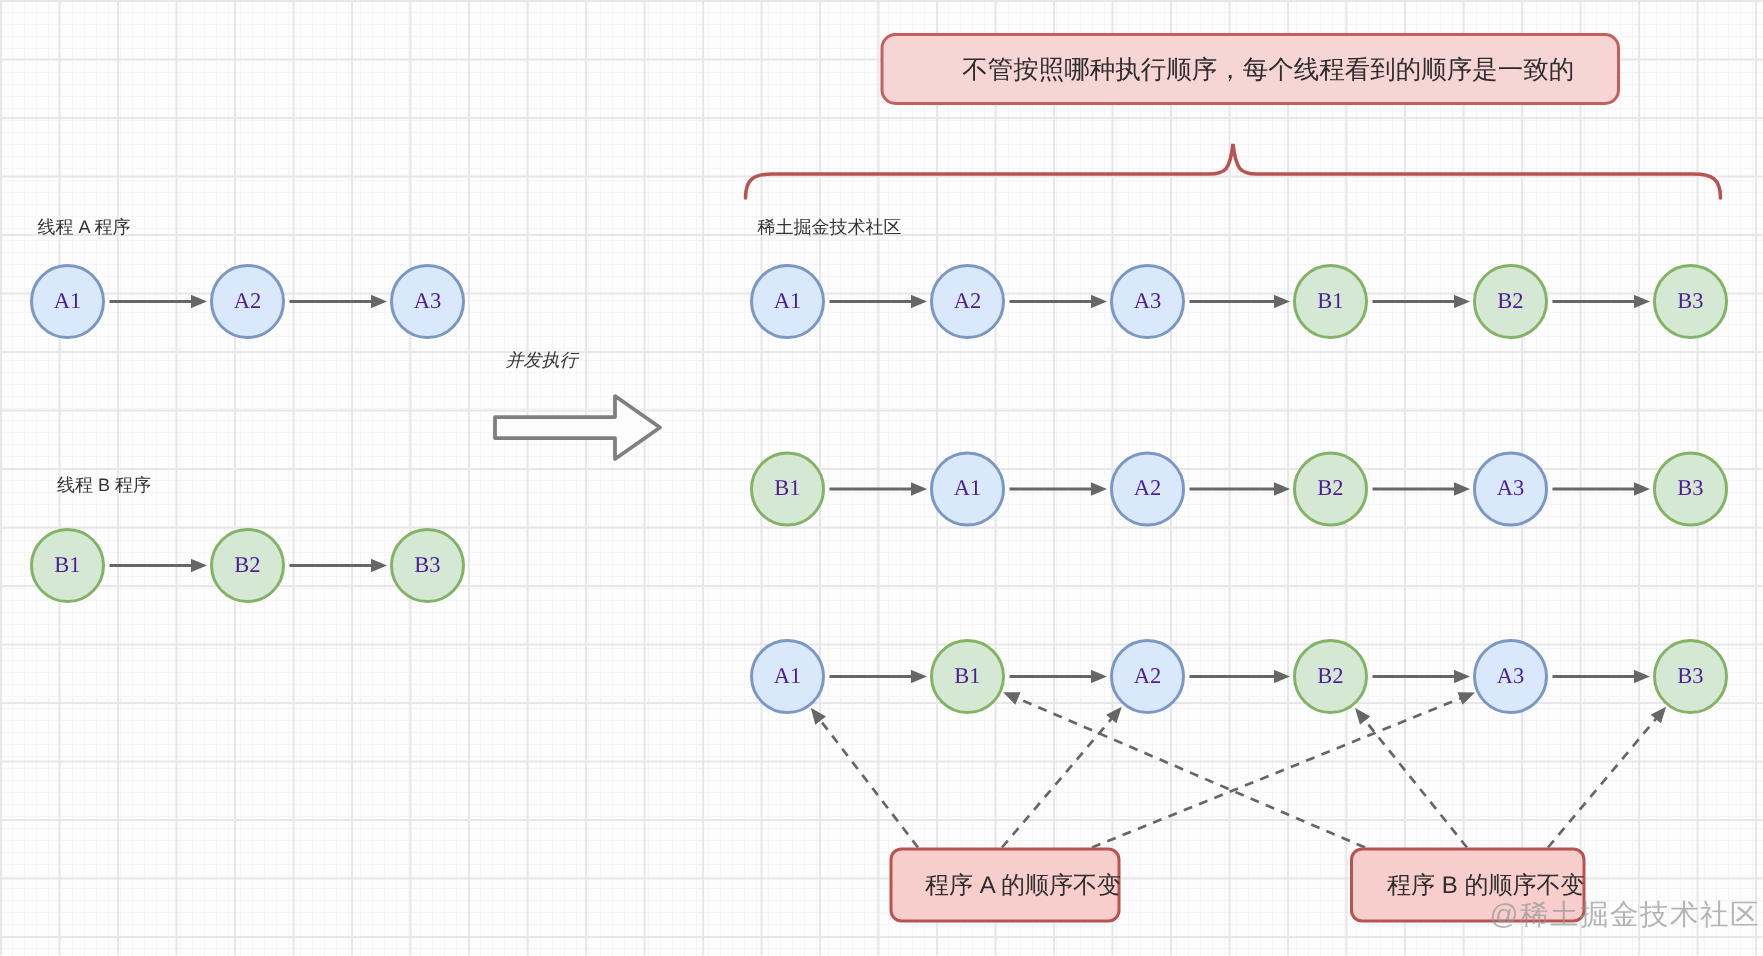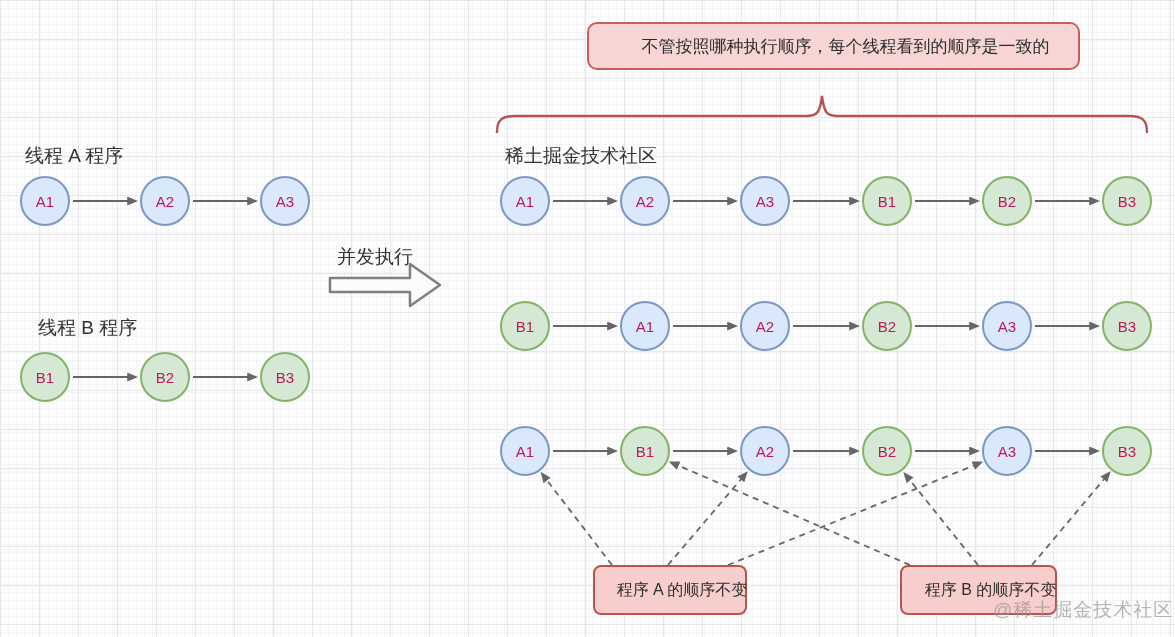"线程 A 程序" .lbl { font-size: 19px -> 12px }
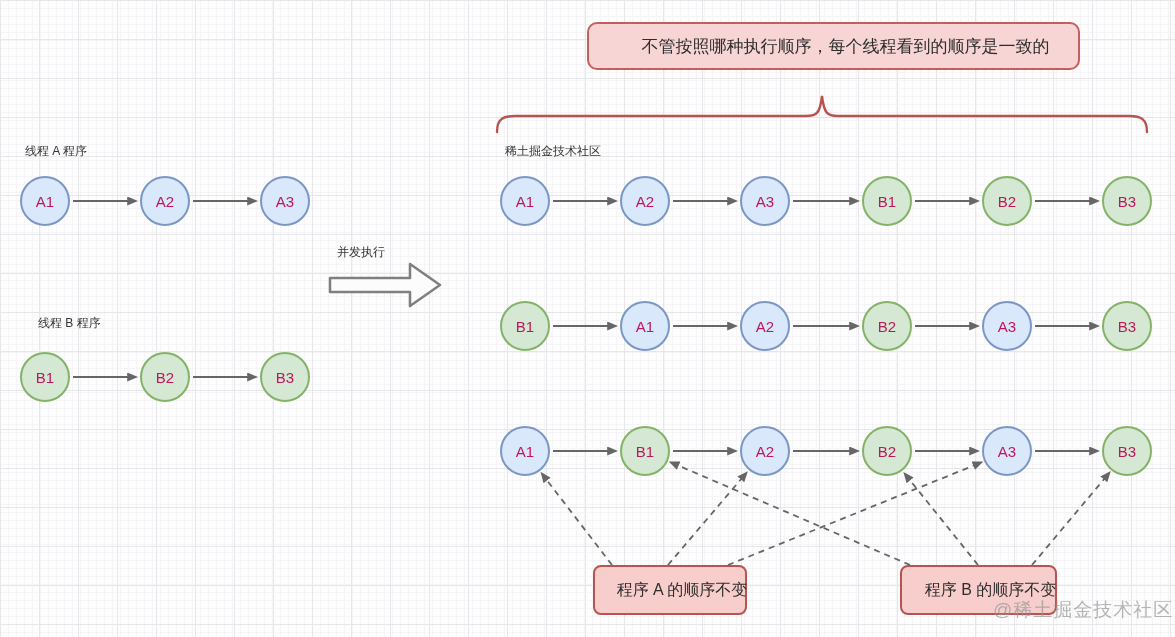"A1" .node { color: #be185d -> #4c1d95; font-family: none -> Liberation Serif, serif }
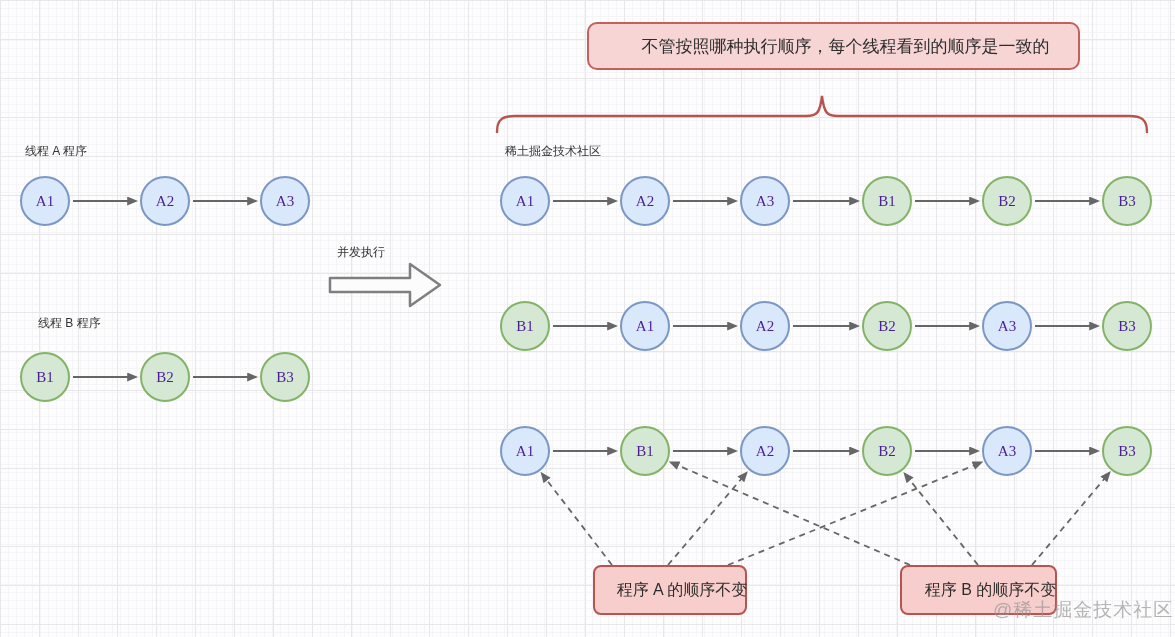"并发执行" div.lbl { font-style: none -> italic; top: 244px -> 232px }
